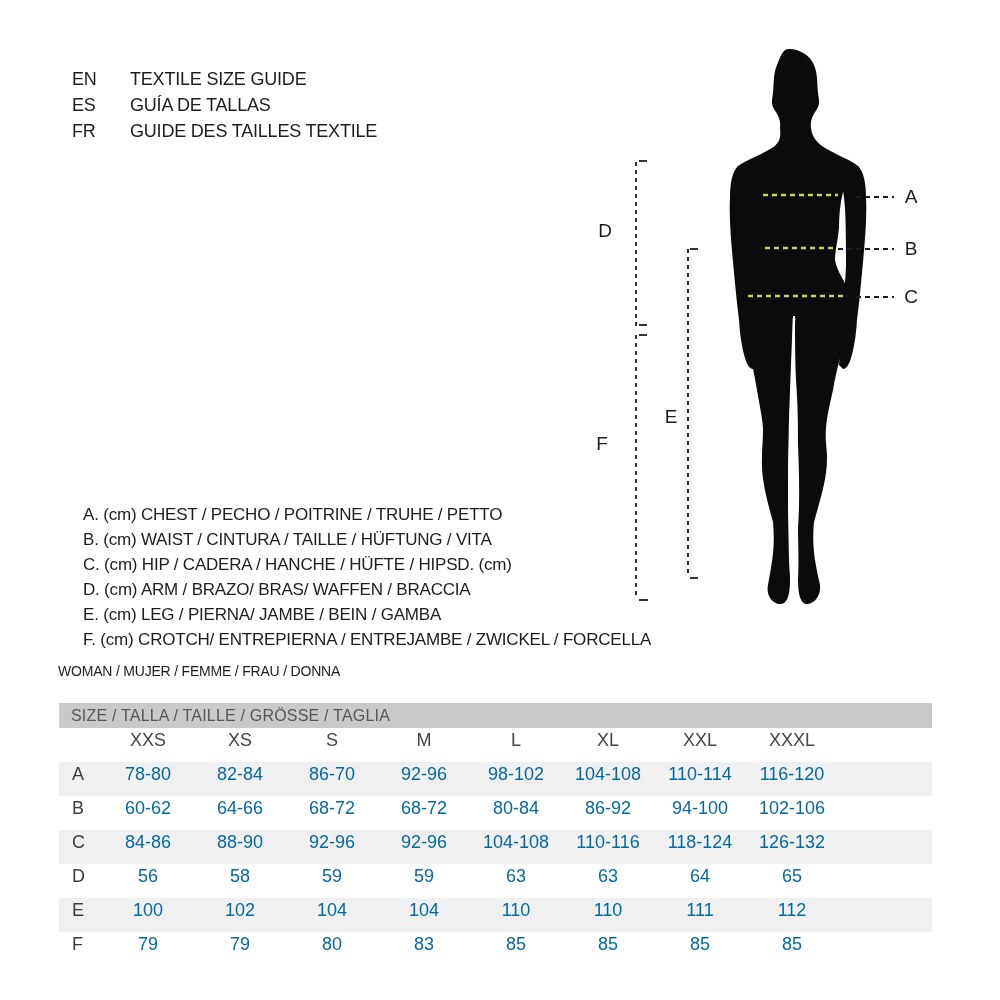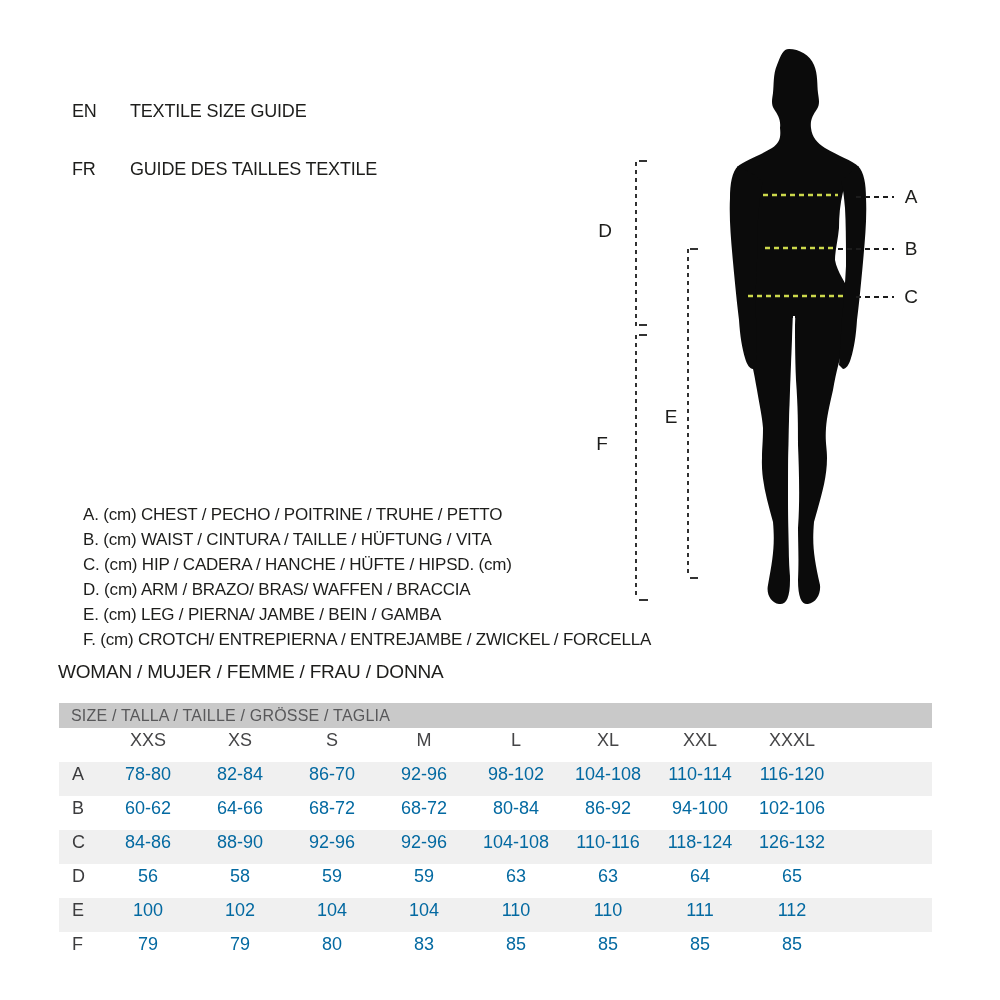"EN TEXTILE SIZE GUIDE" .lang-row { margin-top: 32px -> none }
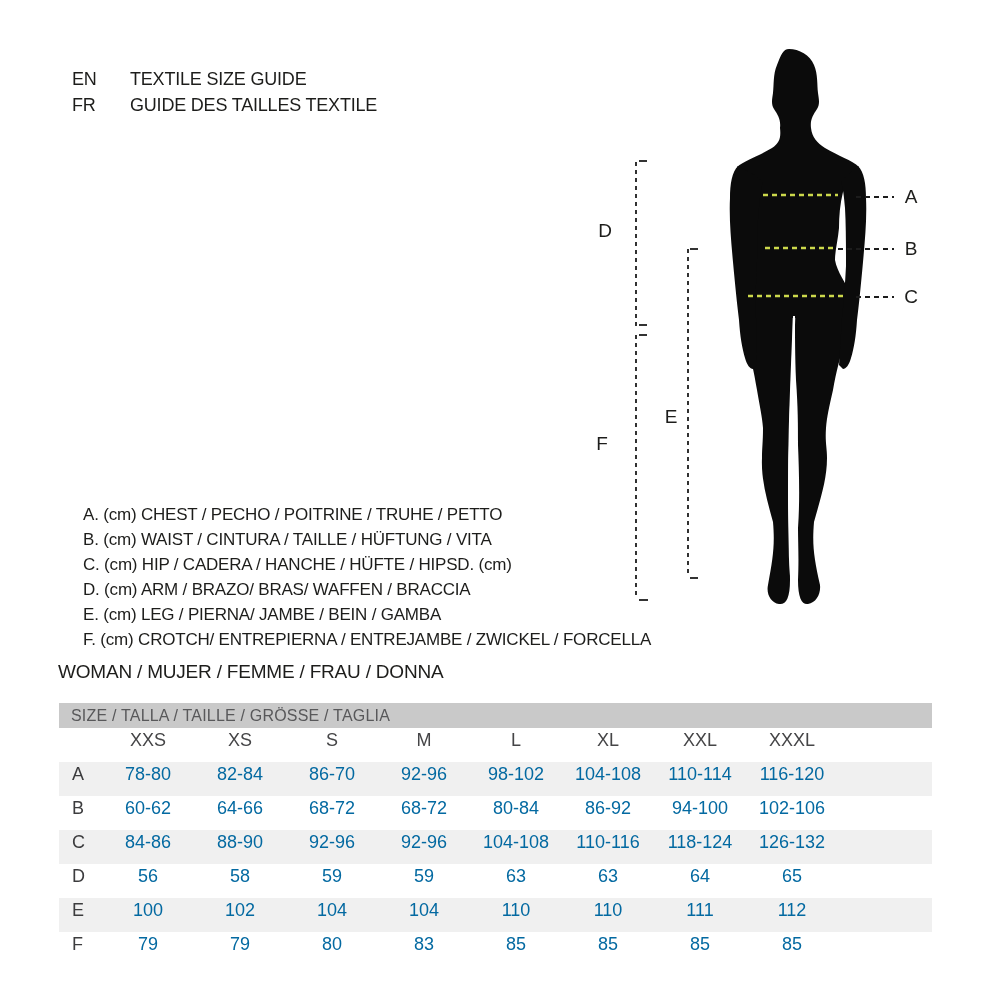"ES GUÍA DE TALLAS" div.lang-row { html: none -> <div> <span>ES</span><span>GUÍA DE TALLAS</span> </div> }
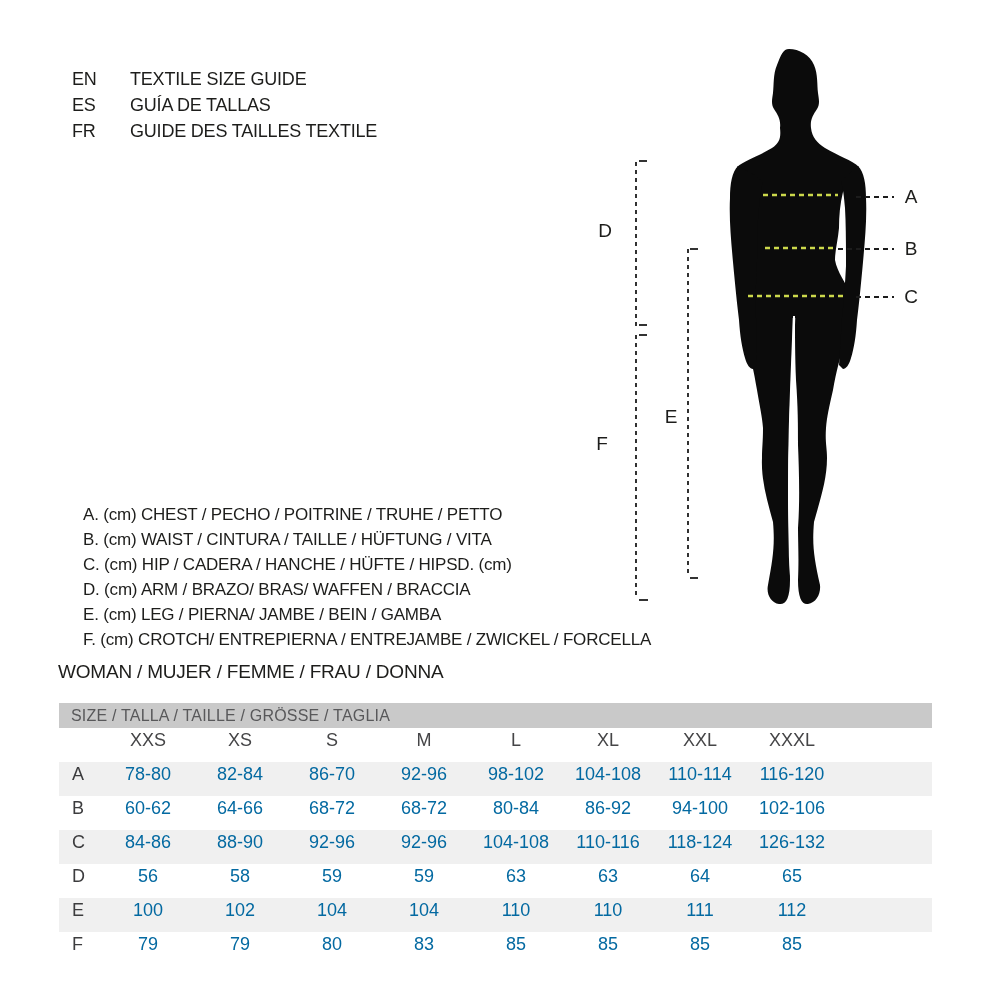"WOMAN / MUJER / FEMME" .gender-line { font-size: 19px -> 14px }
